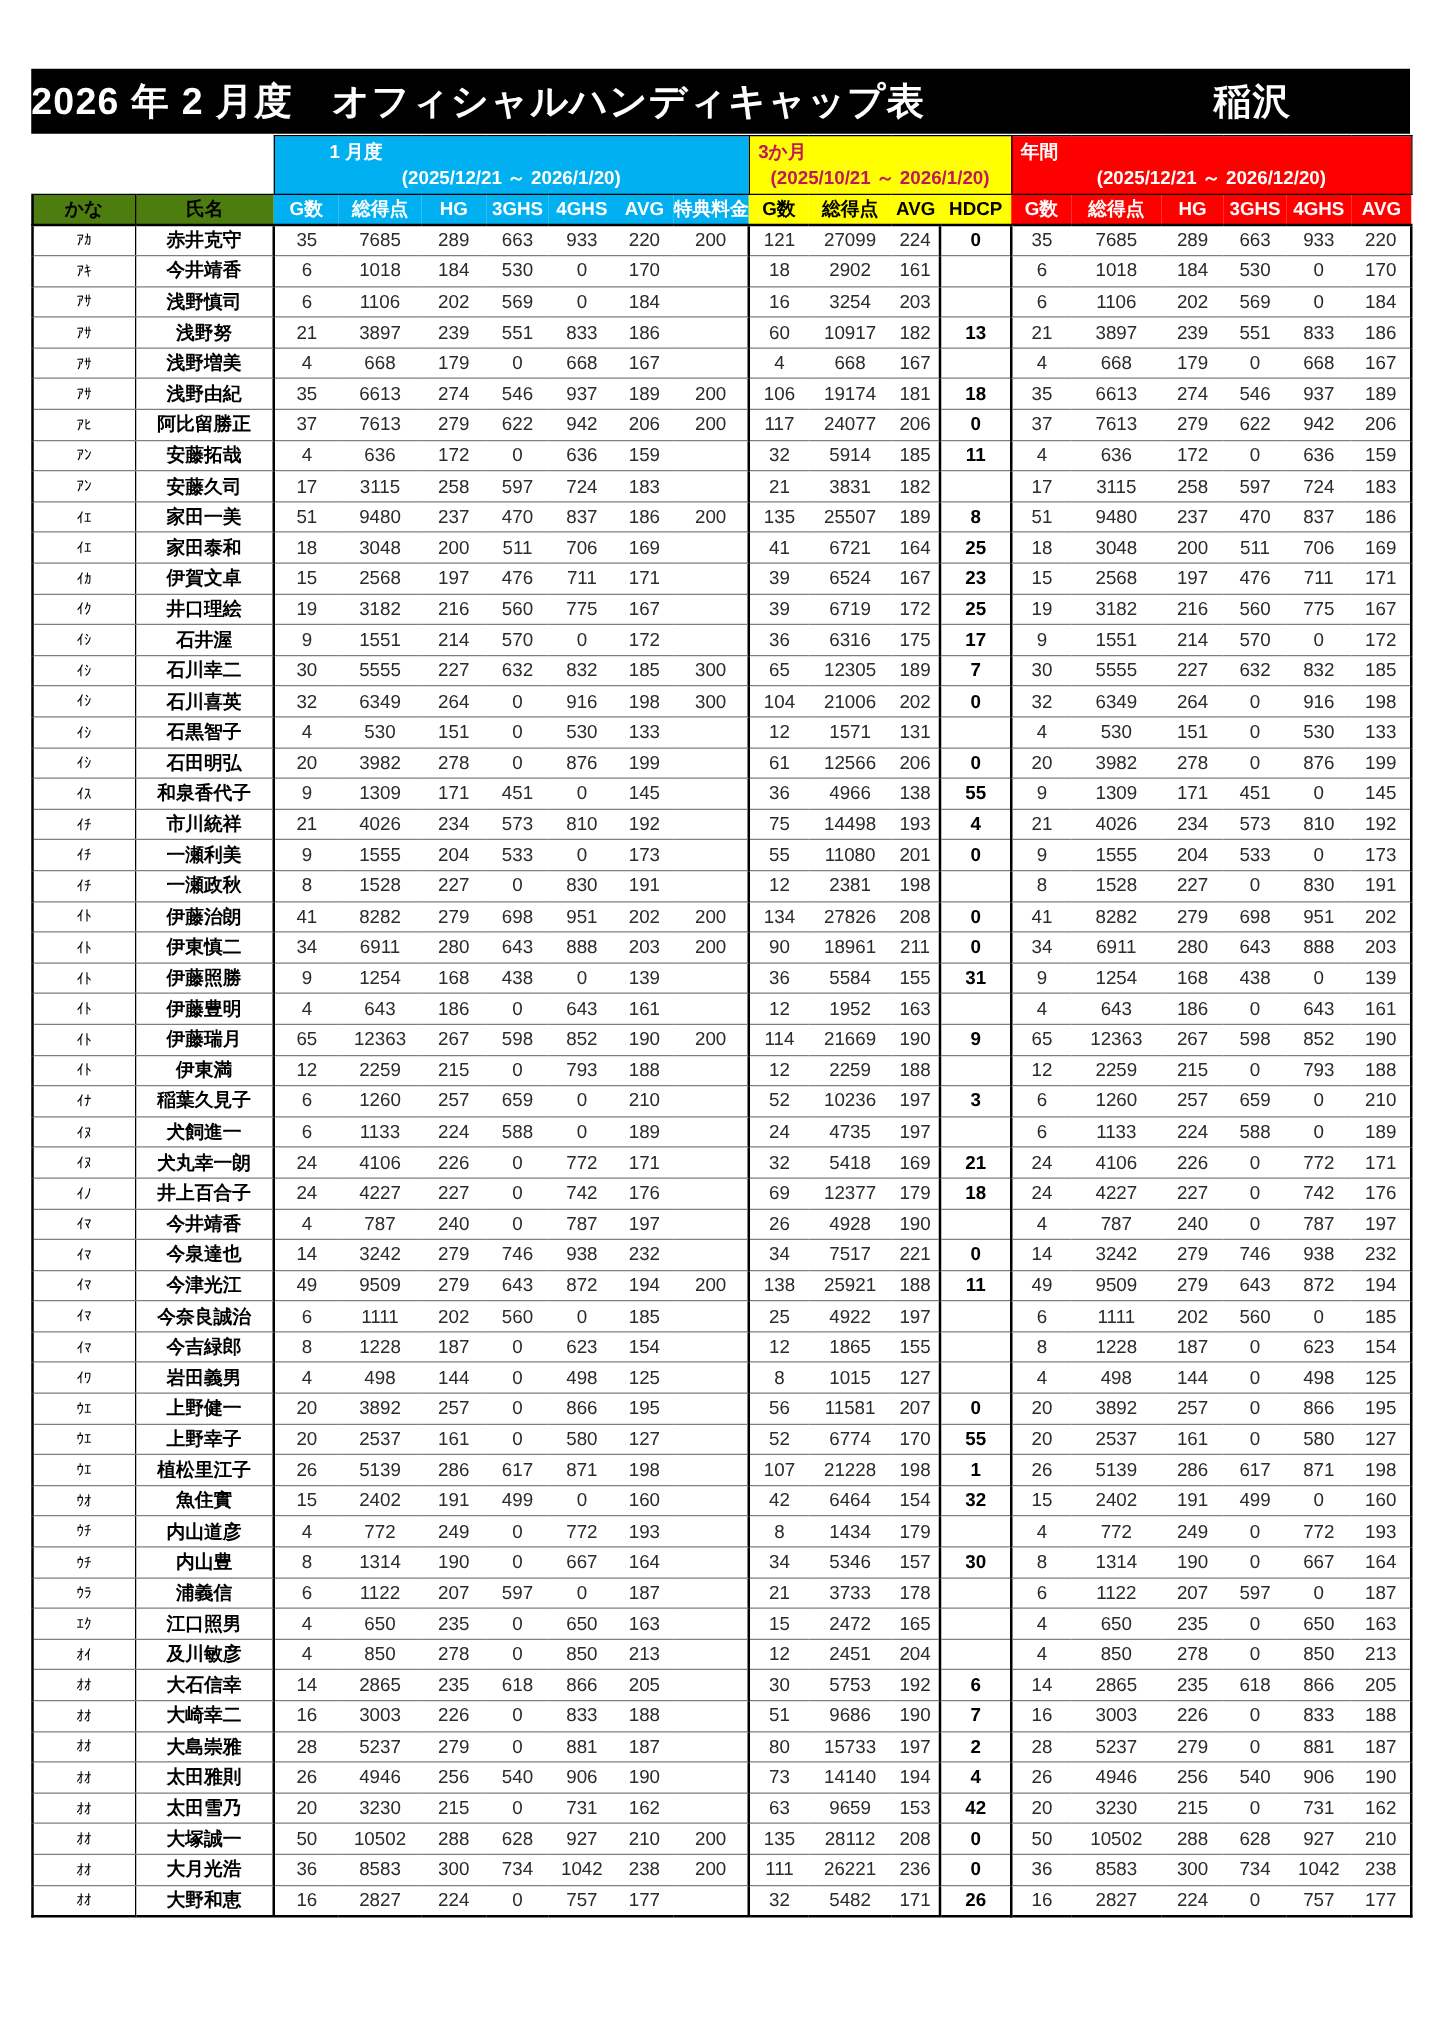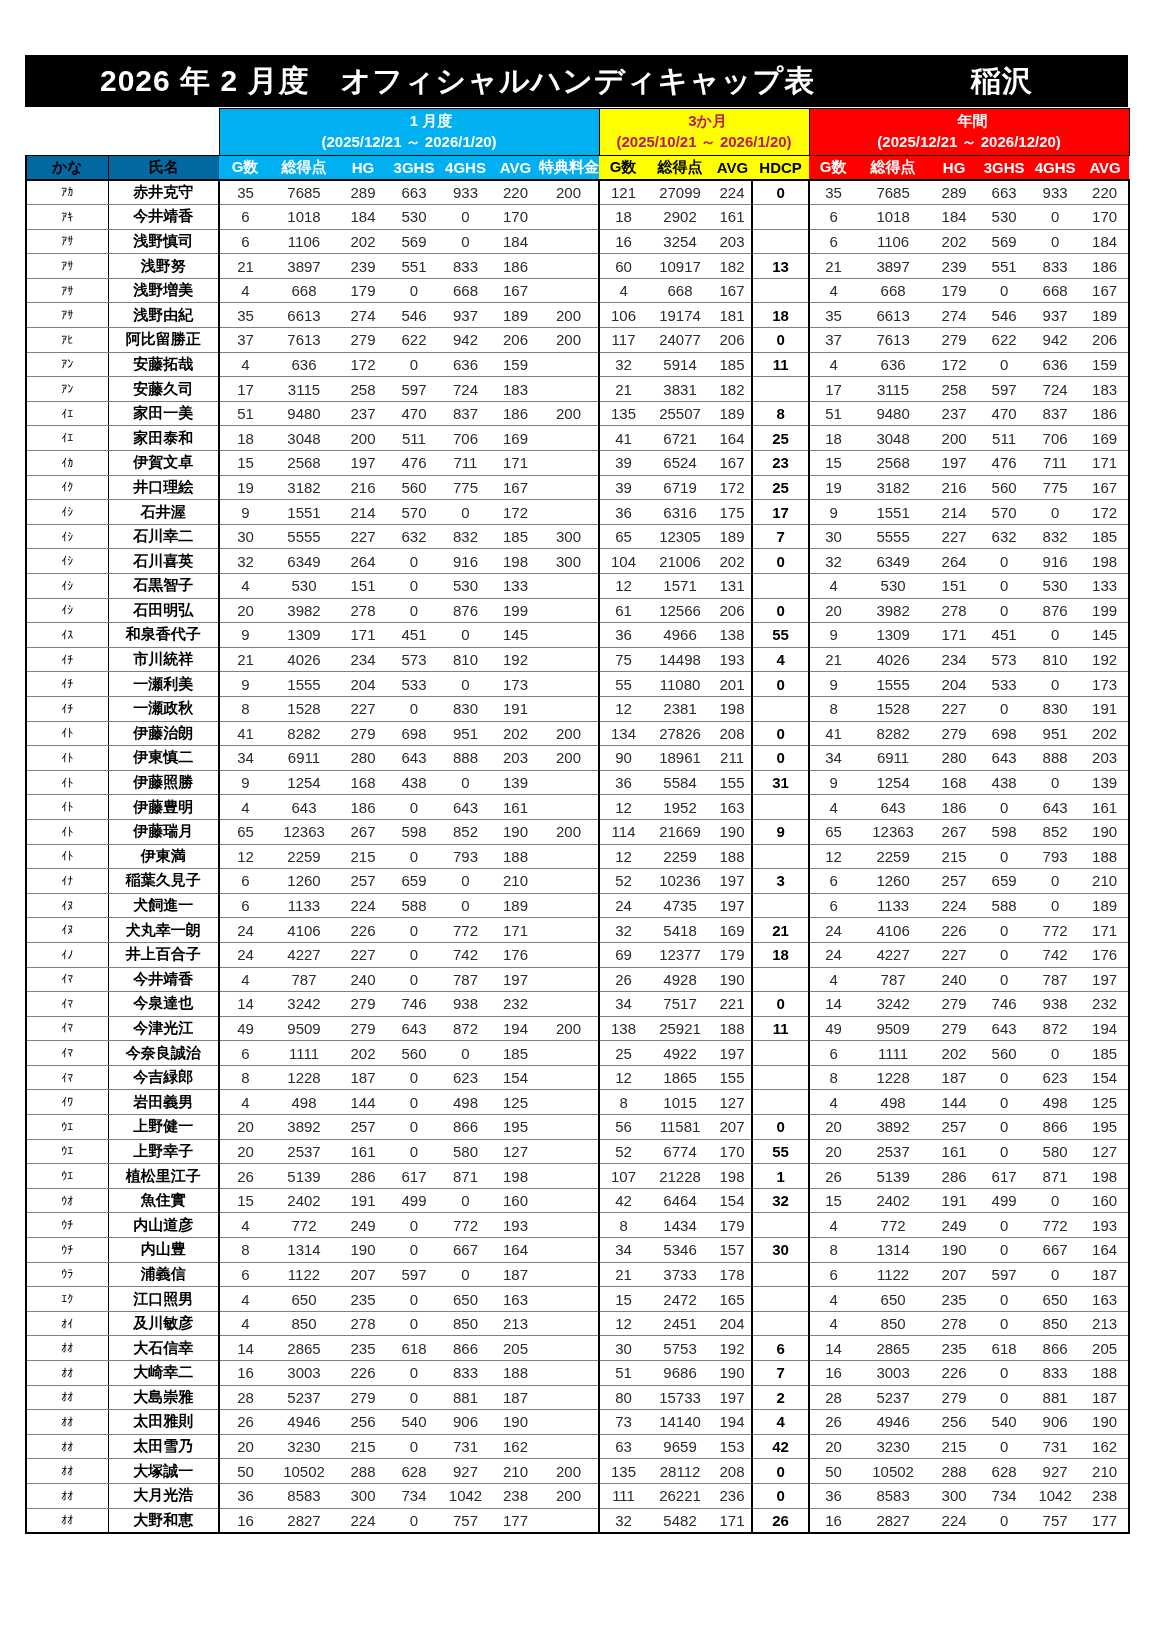"2026 年 2 月度 オフィシャルハンディキャップ表" .titlebar .main { padding-left: 75px -> none }
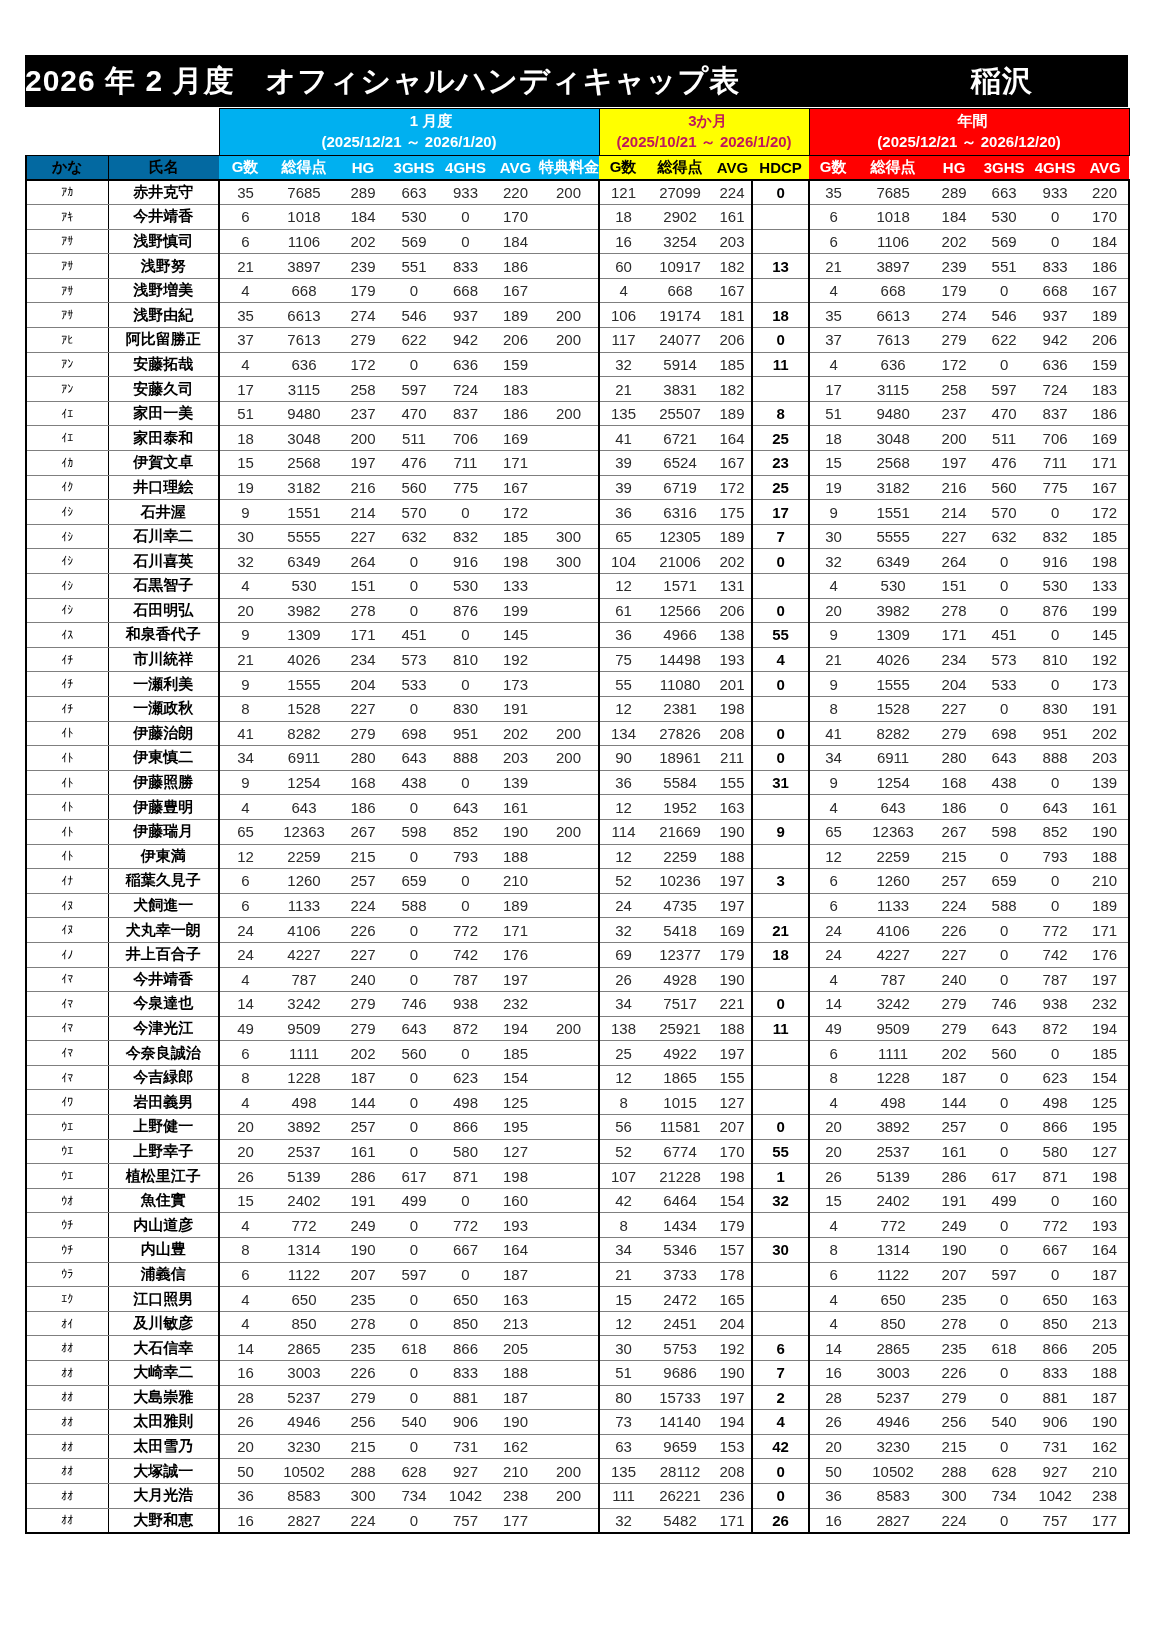"1 月度" .band-label { text-align: center -> none }
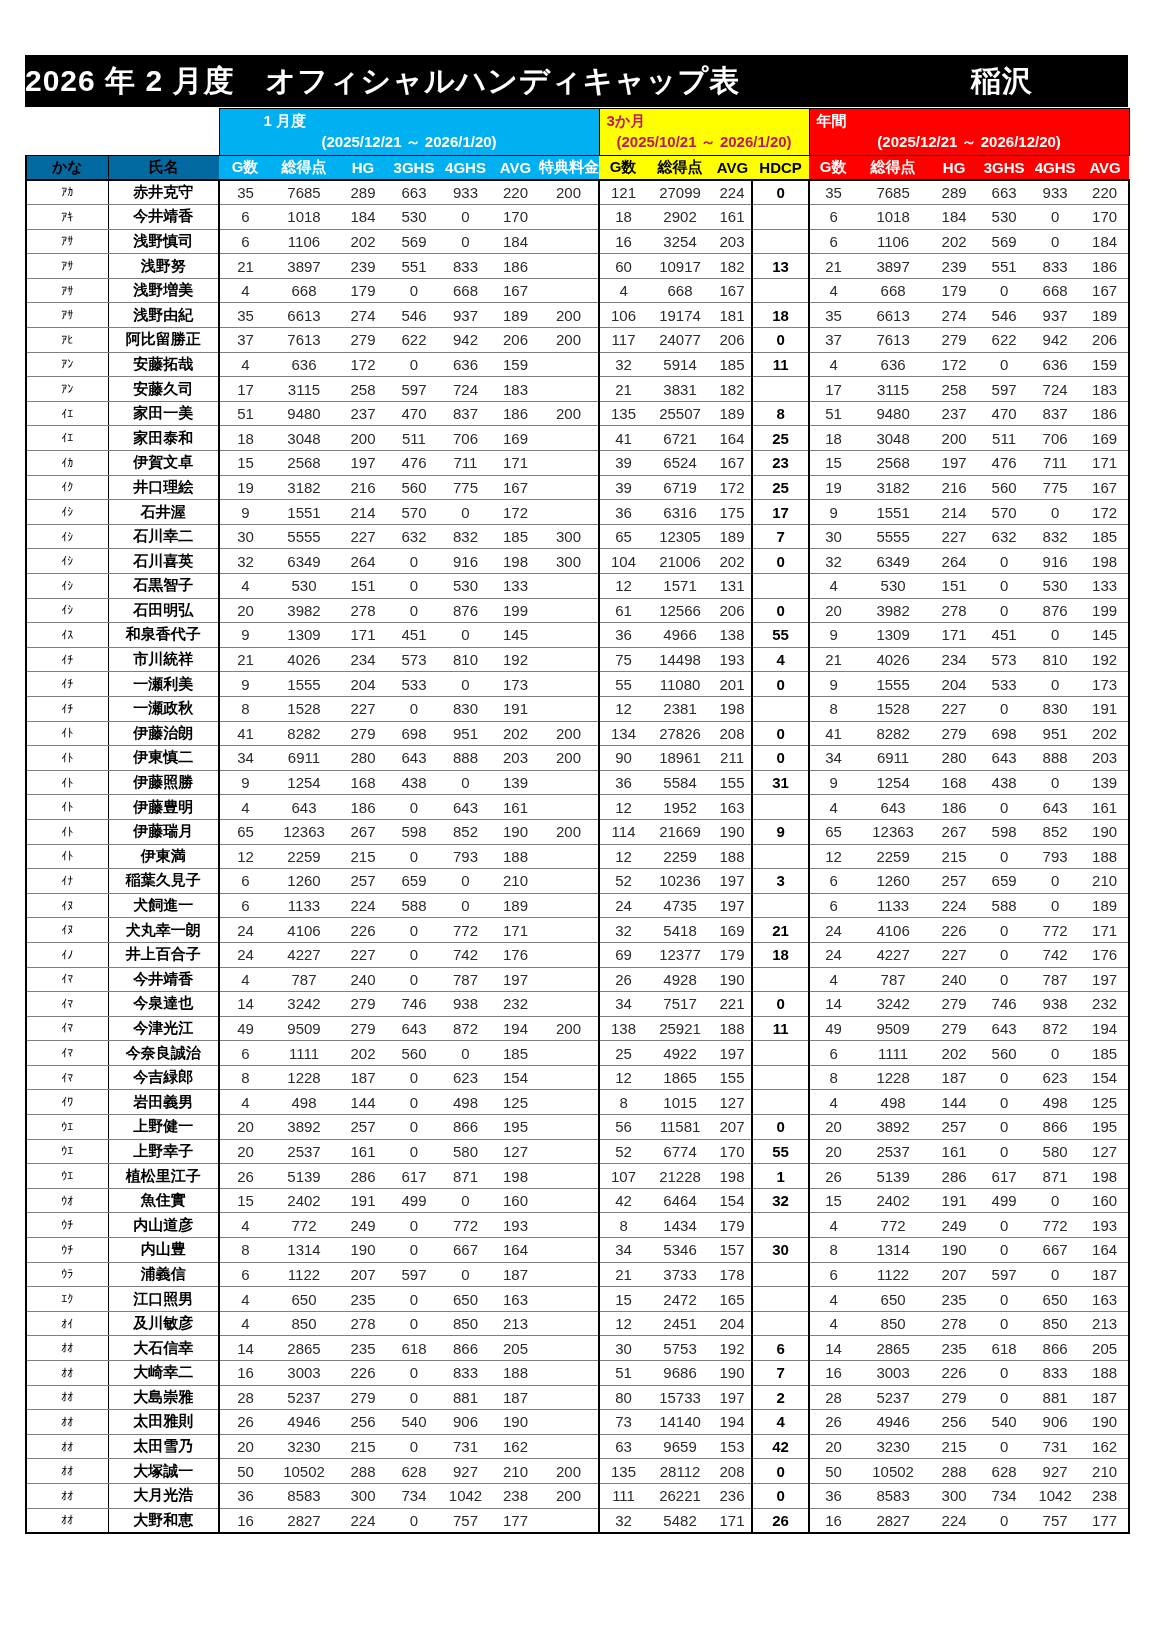"かな" th.h-kana,th.h-name { background: #0369a1 -> #4d7c0f }
